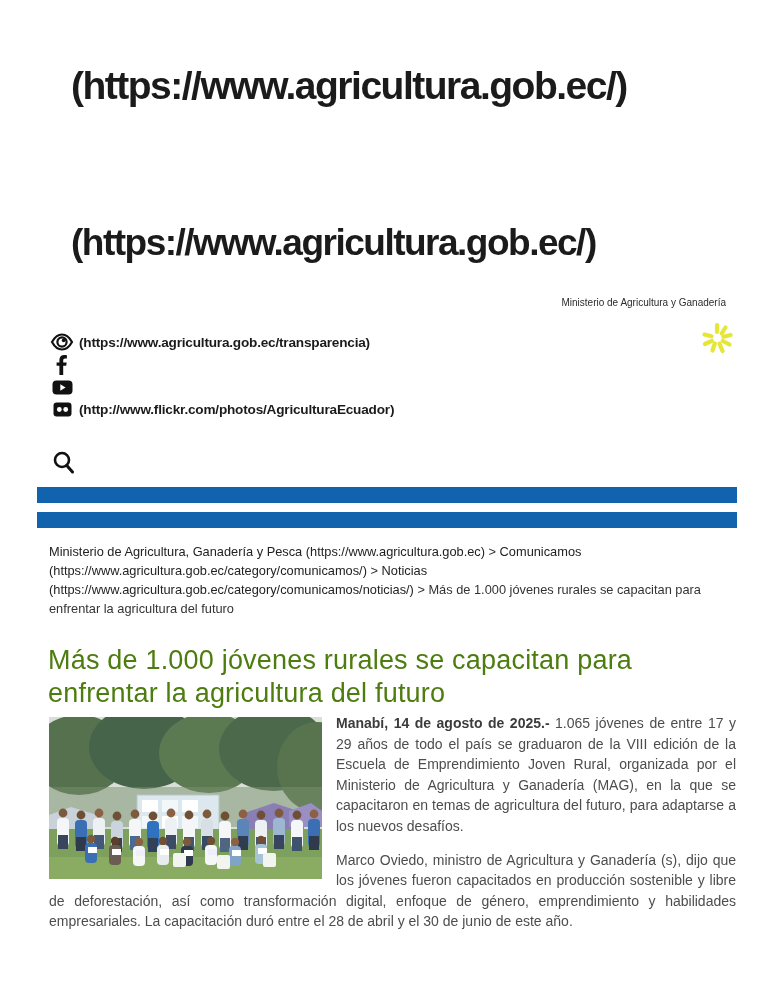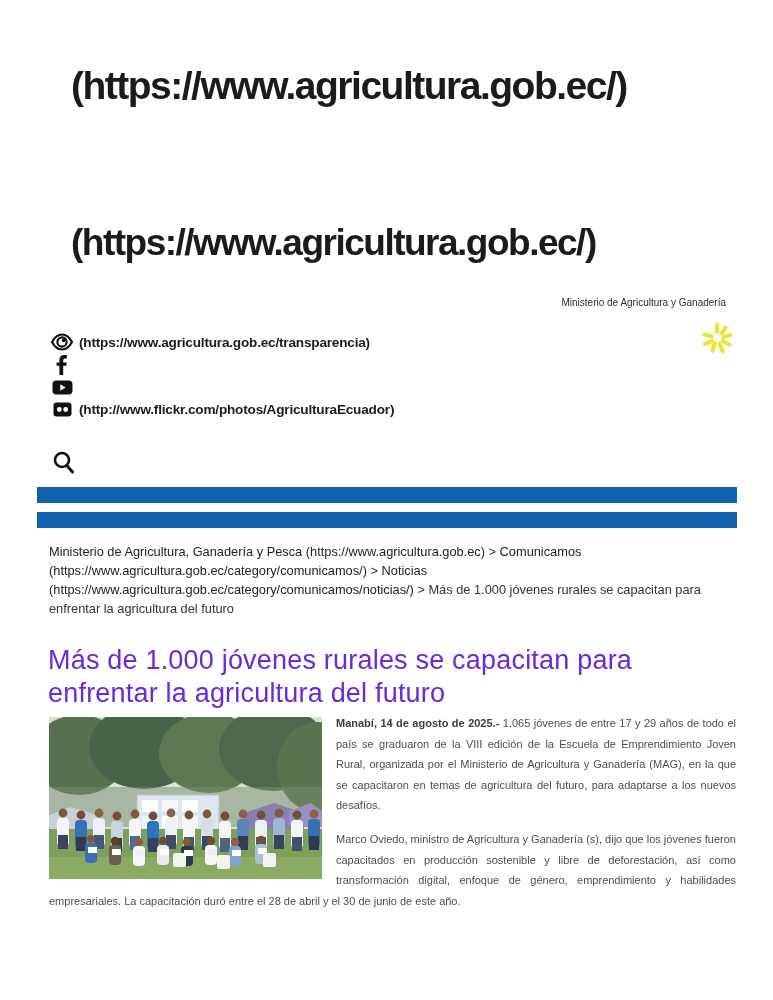"Más de 1.000 jóvenes rurales" .article-title { color: #6d28d9 -> #4d7c0f }
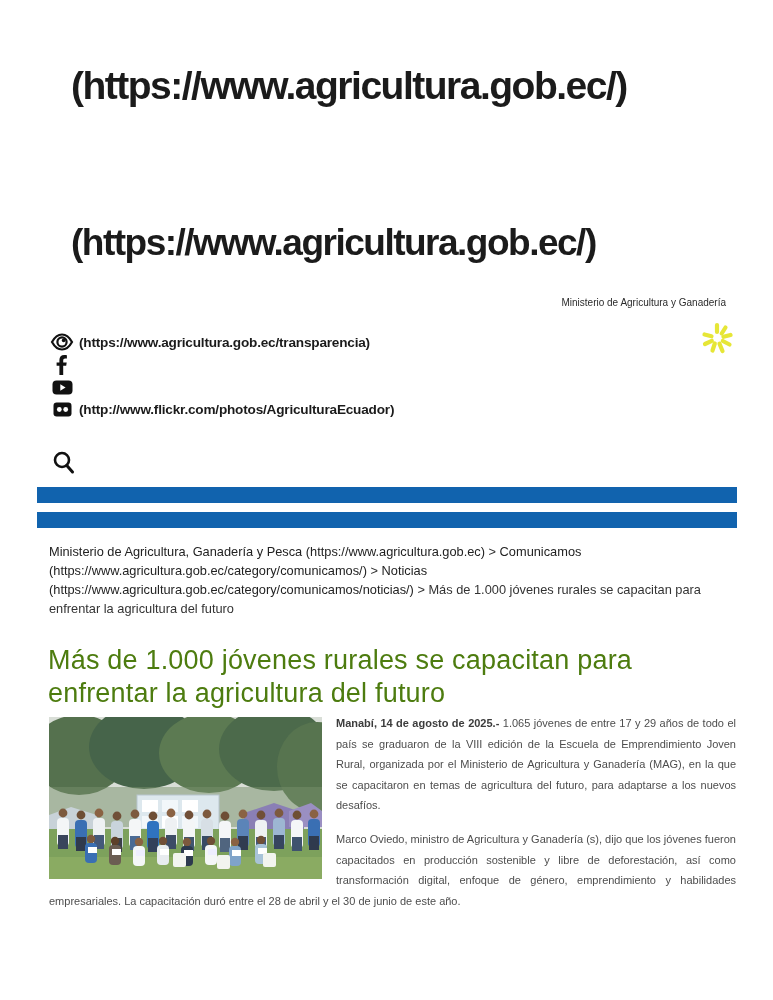"Manabí, 14 de agosto de" .article { font-size: 11px -> 14px }
